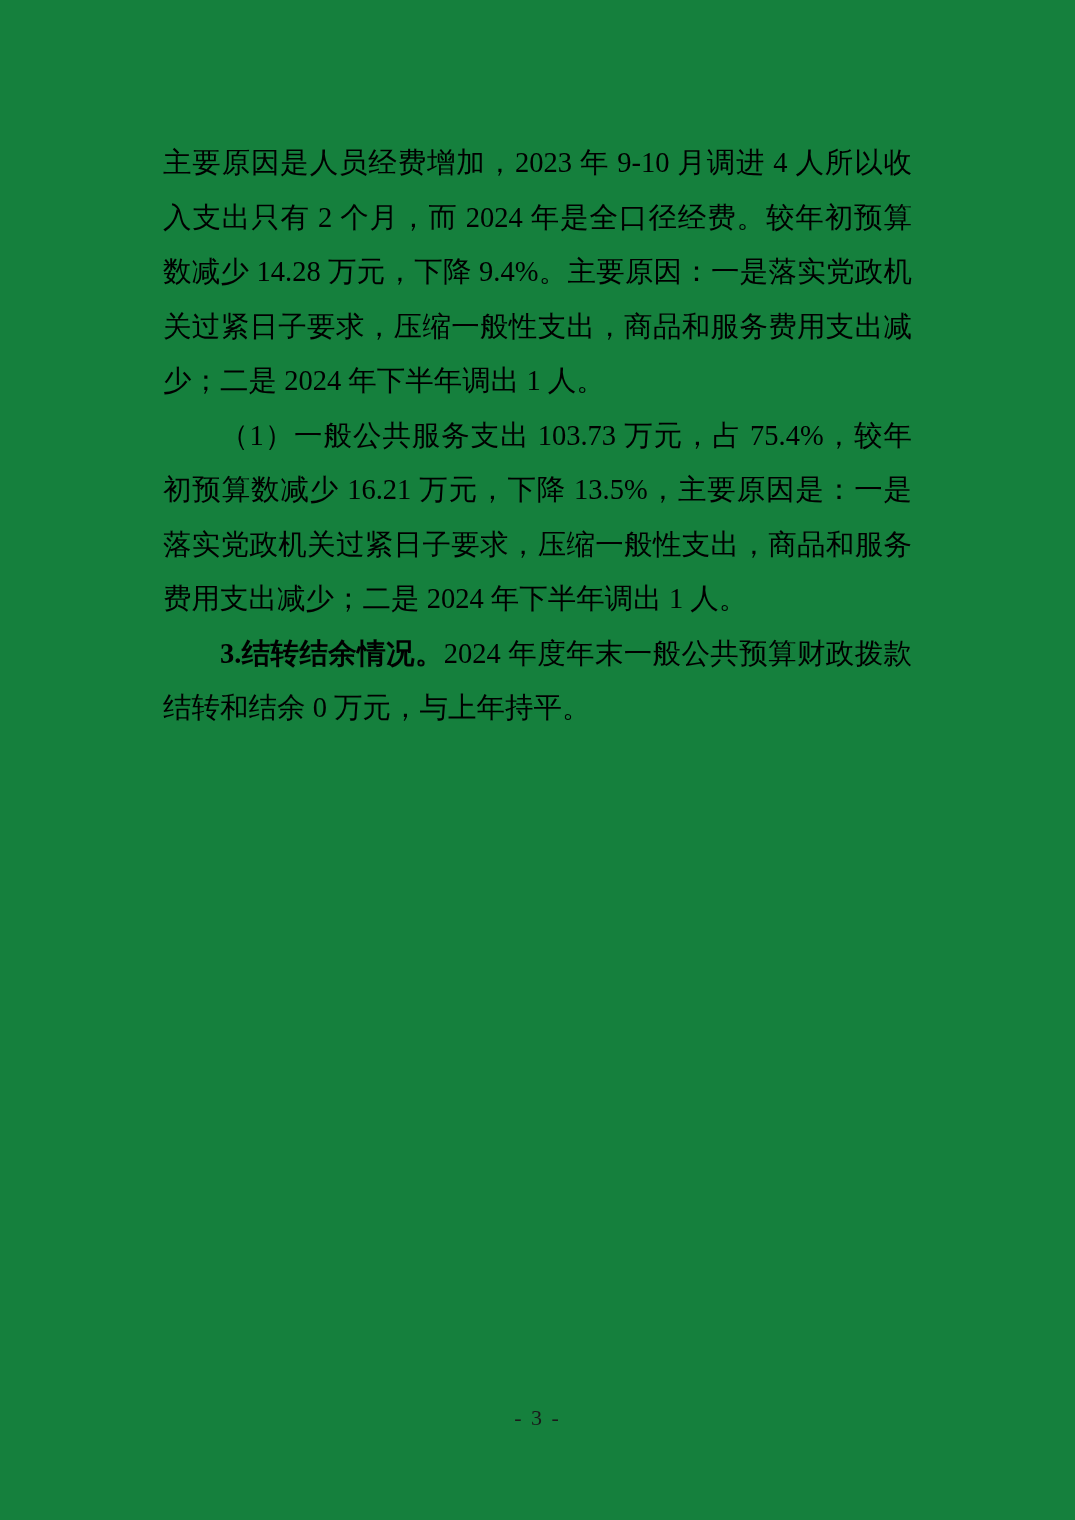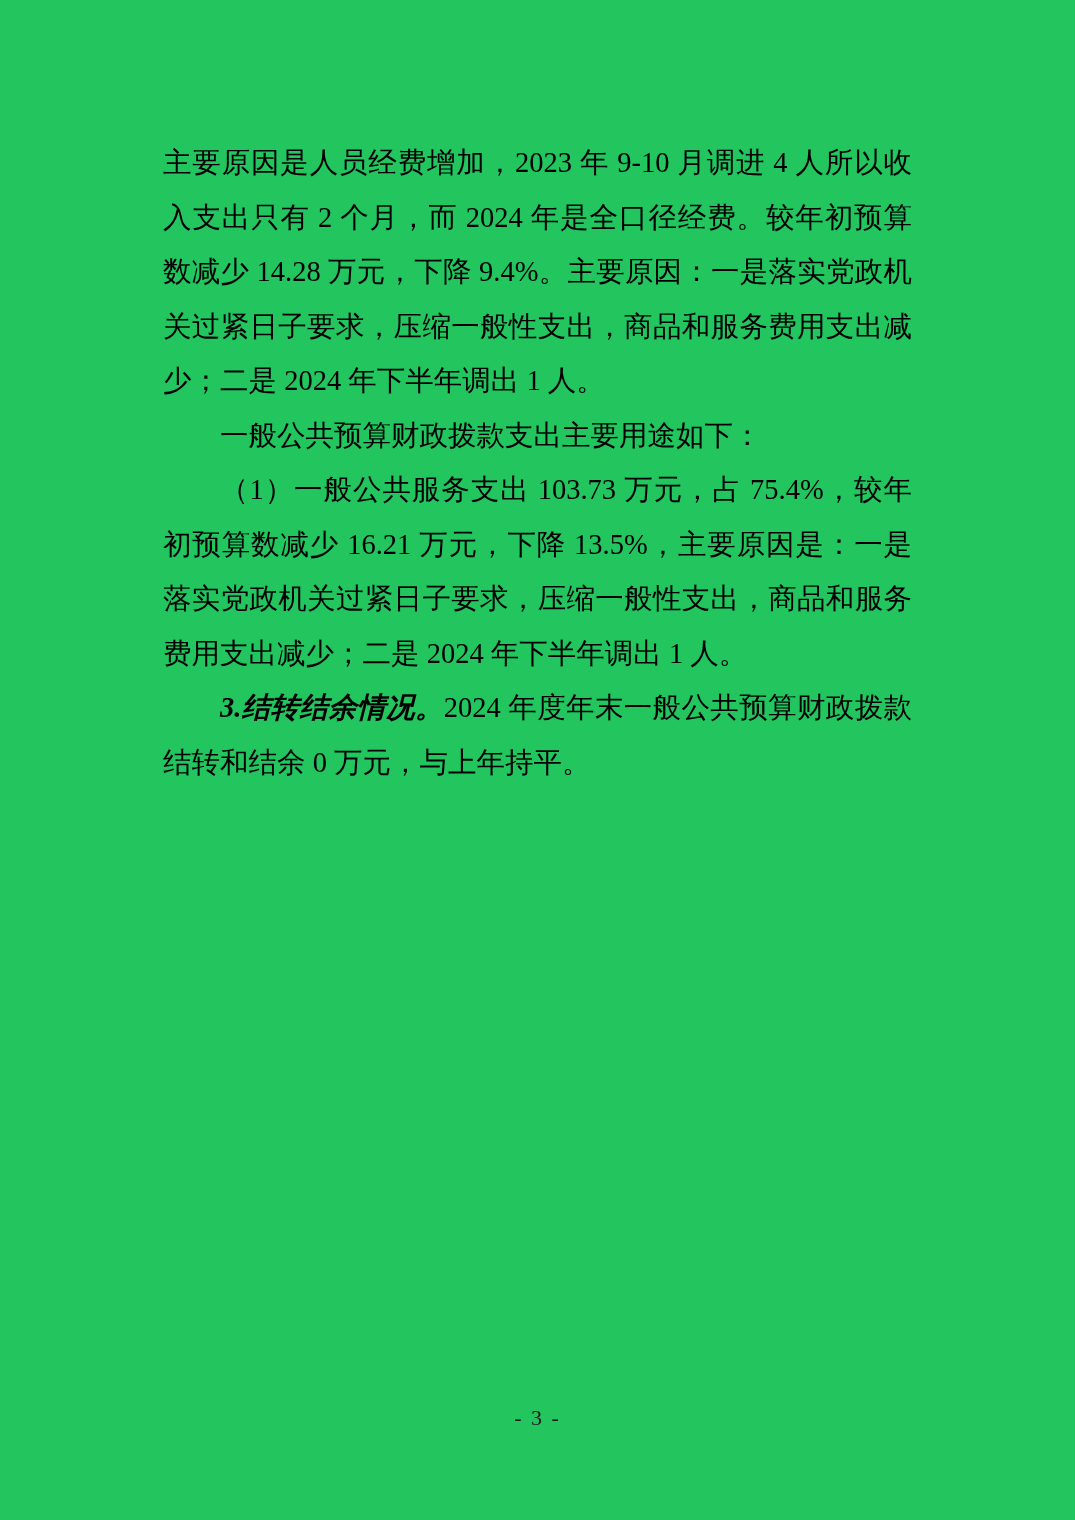"主要原因是人员经费增加，2023 年 9-10 月调进 4" .page { background: #22c55e -> #15803d }
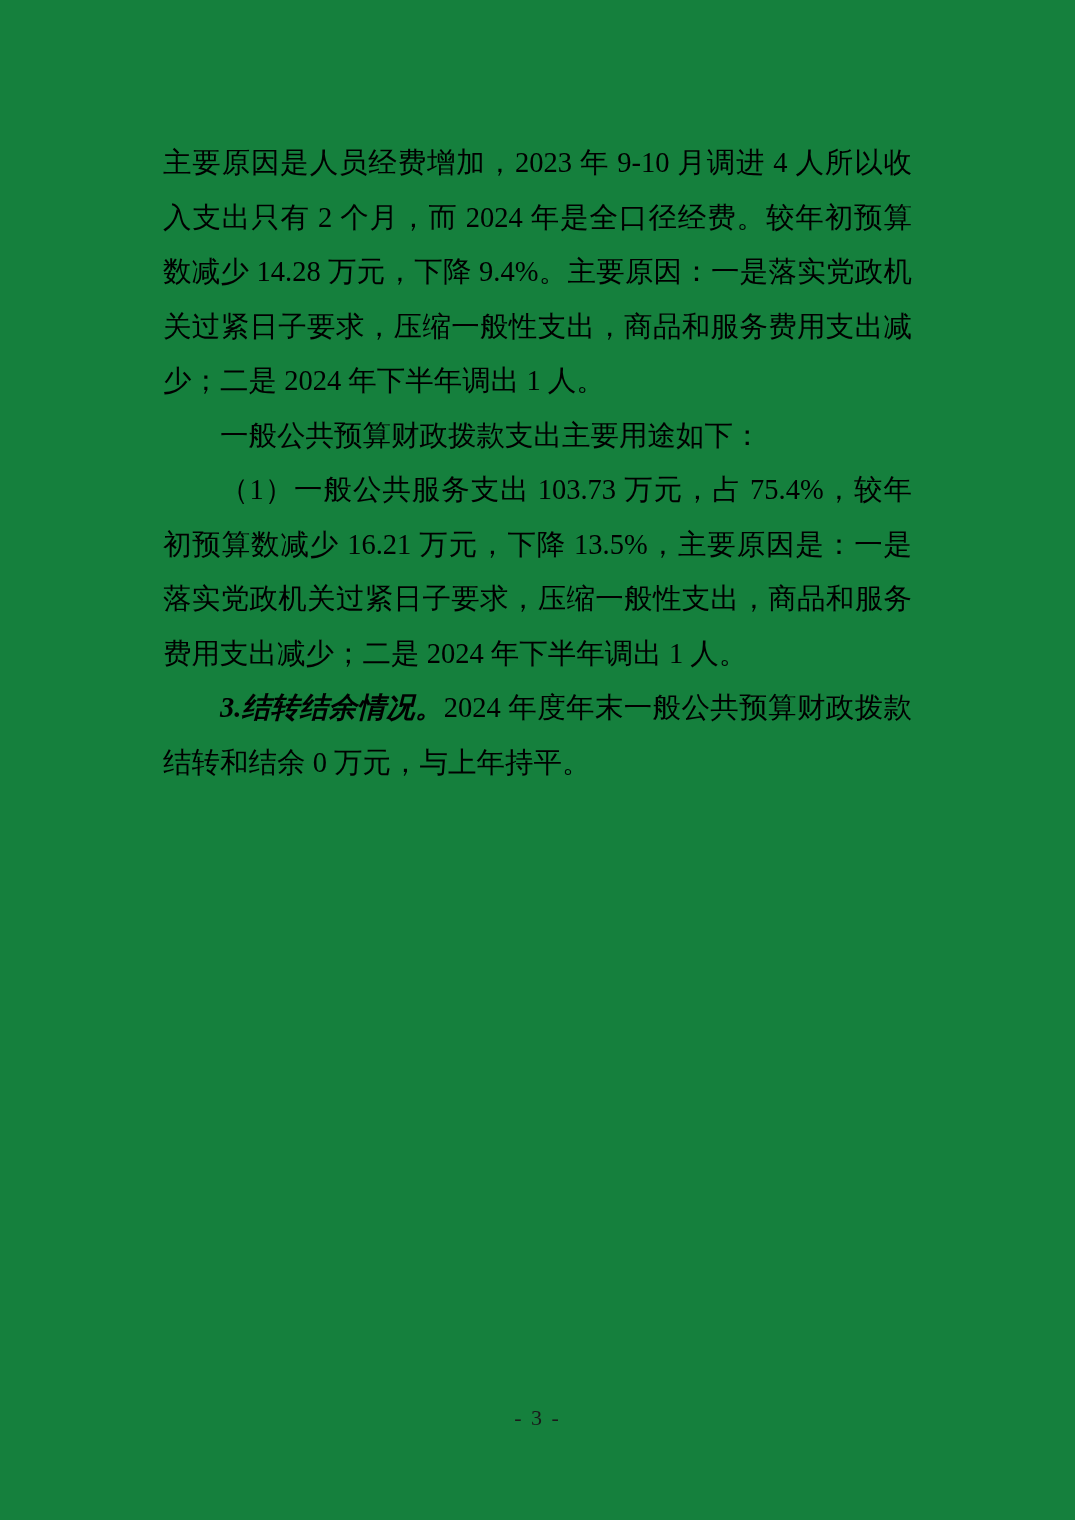"一般公共预算财政拨款支出主要用途如下：" p.para { html: <p><span>一般公共预算财政拨款支出主要用途如下：</span></p> -> none }
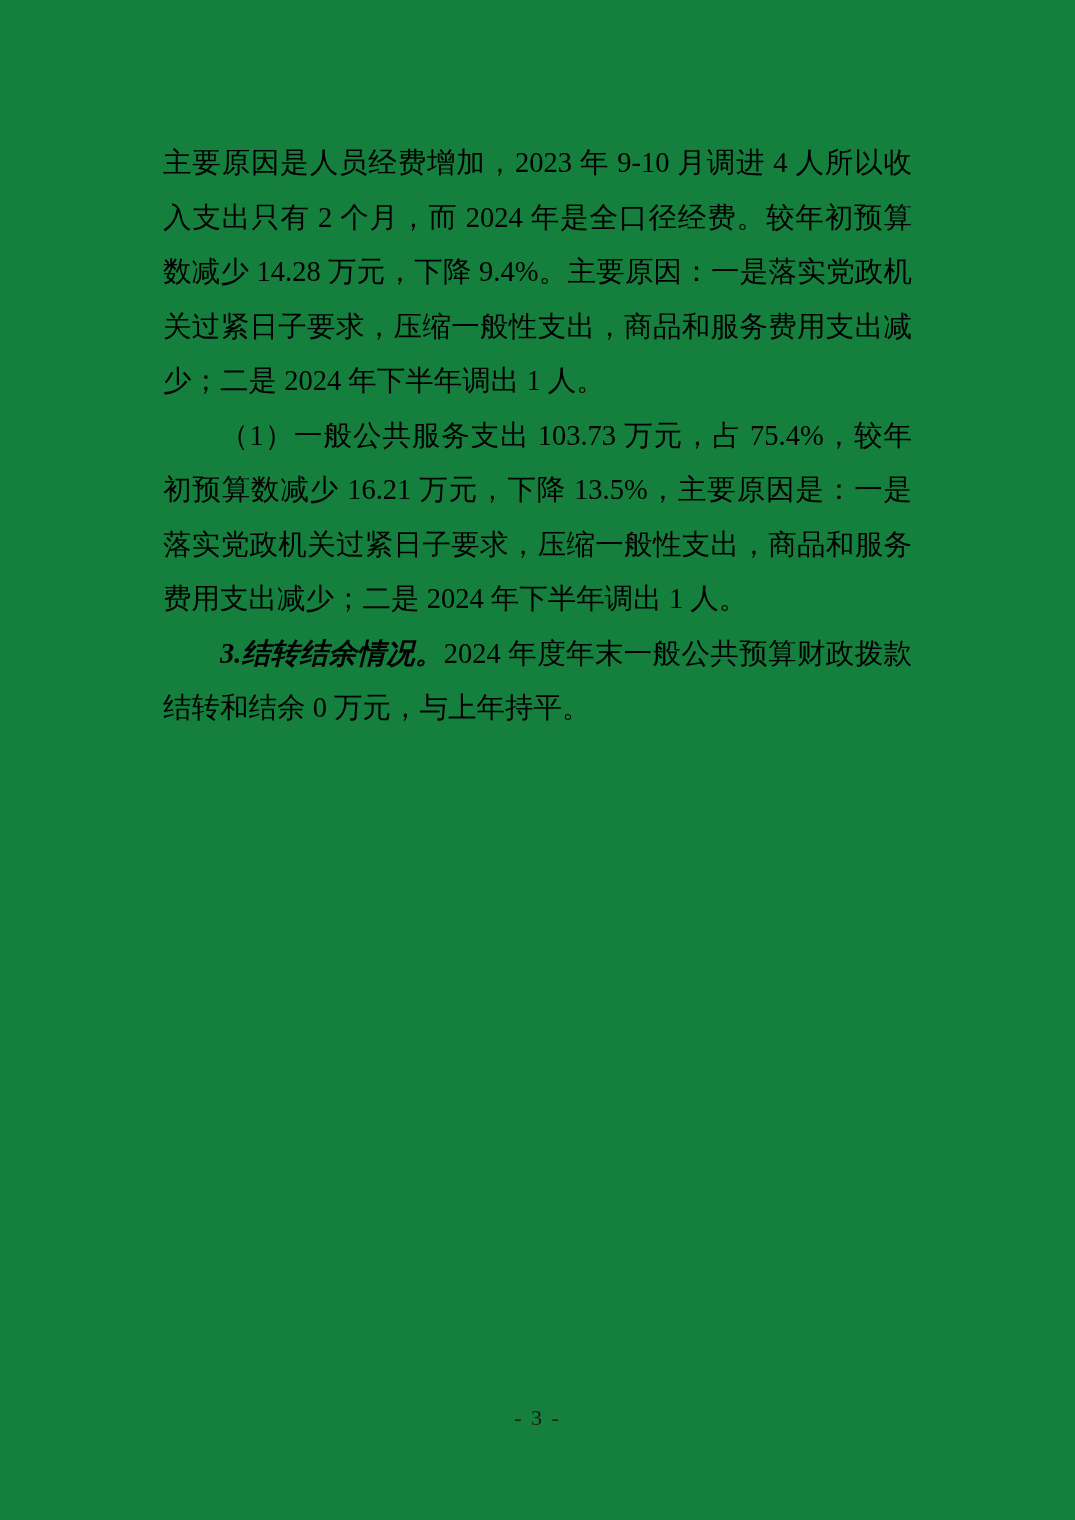"3.结转结余情况。" .para .bold { font-style: italic -> none }
